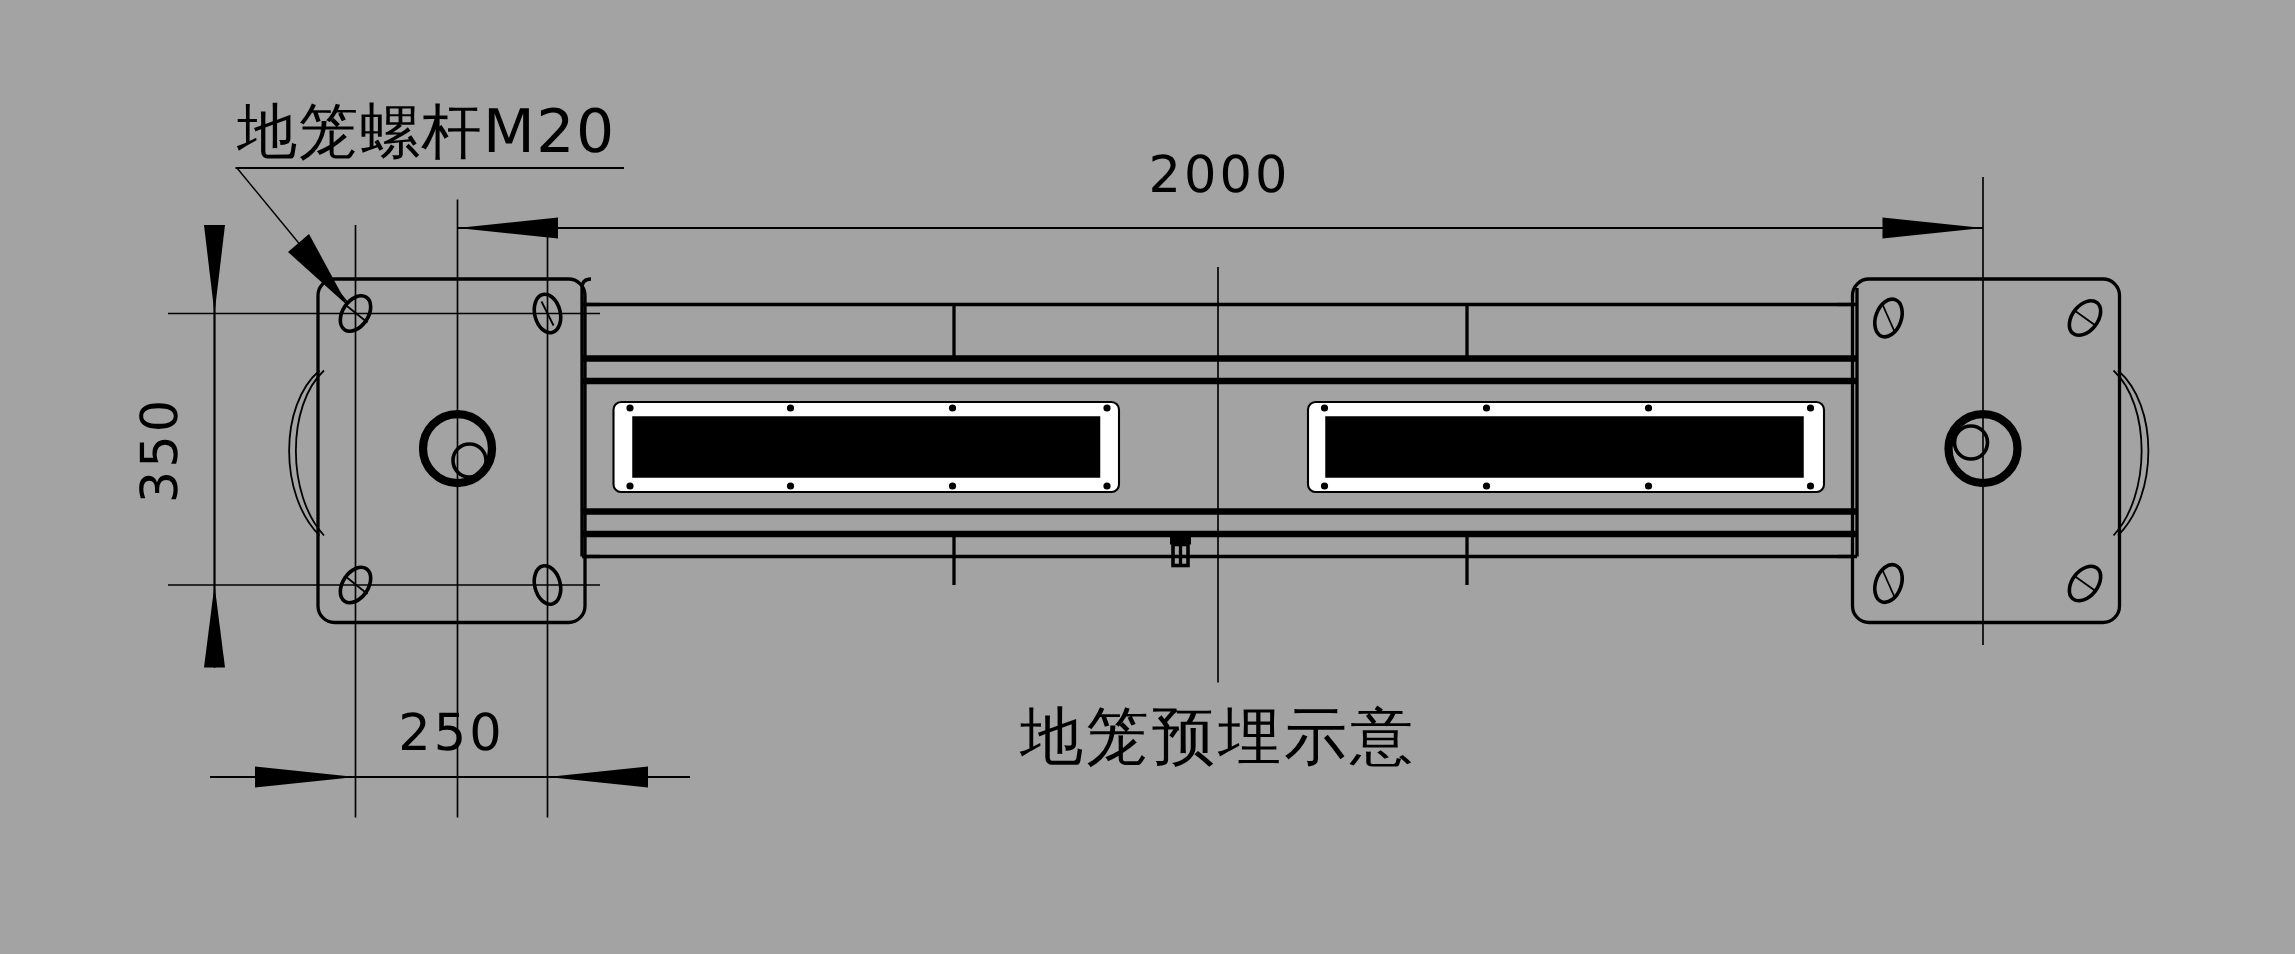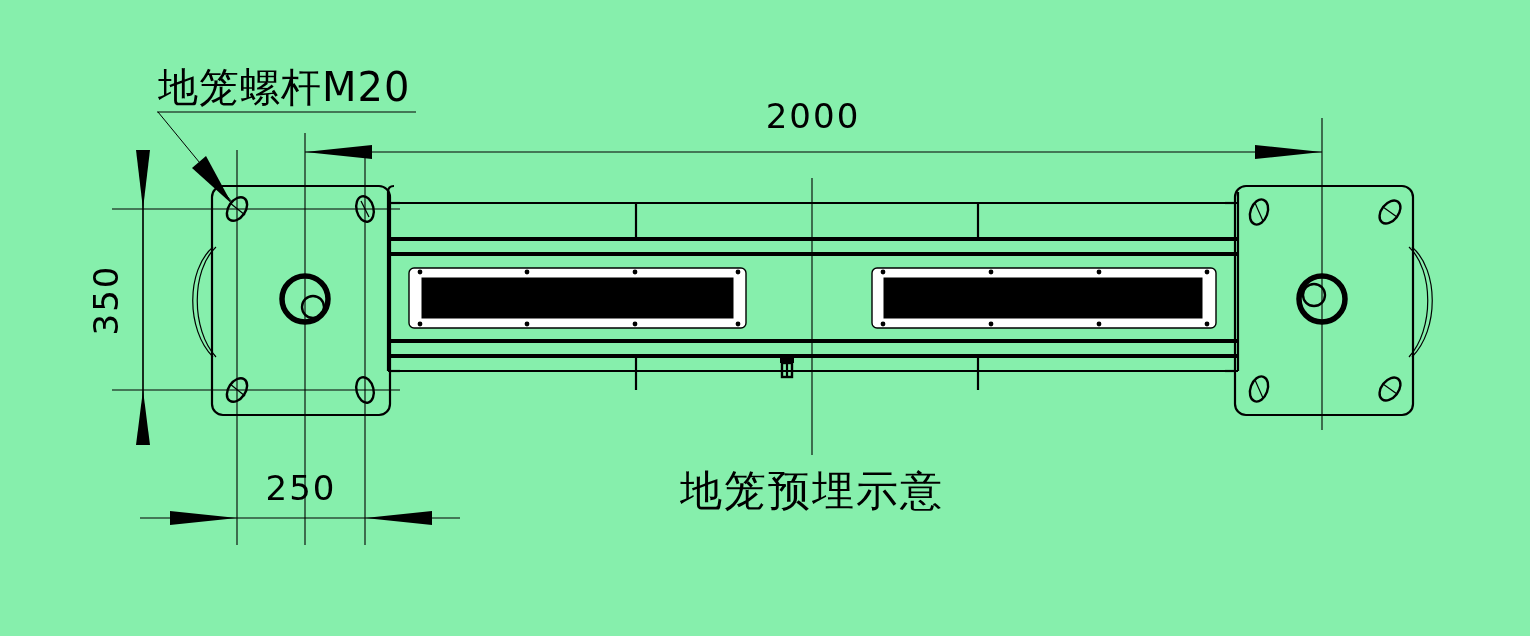"2000" #drawing-root { background: #86efac -> #a3a3a3 }
